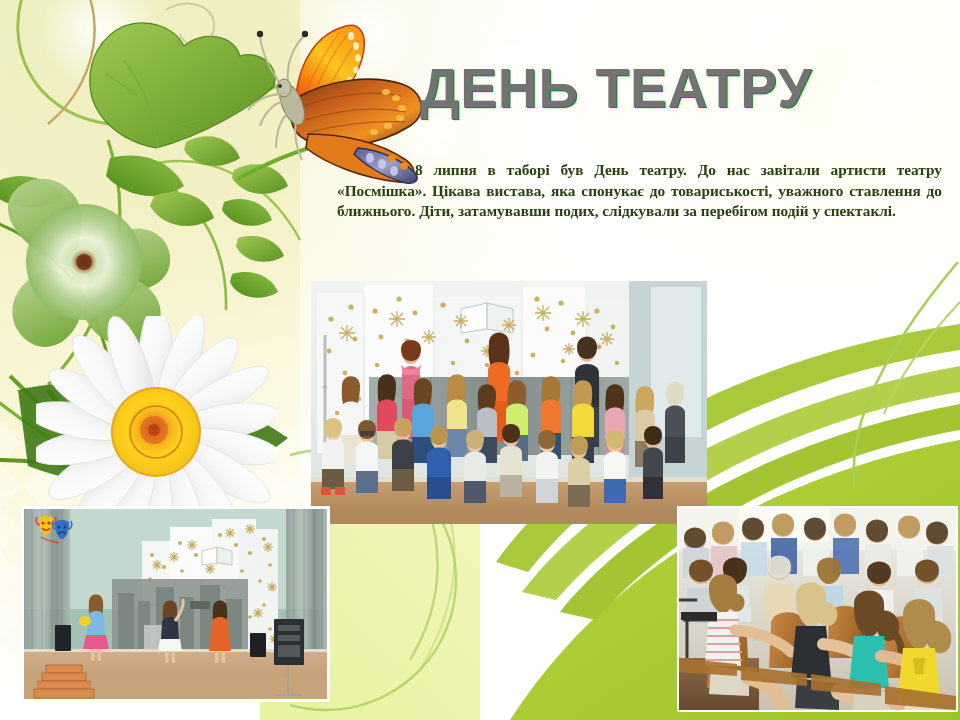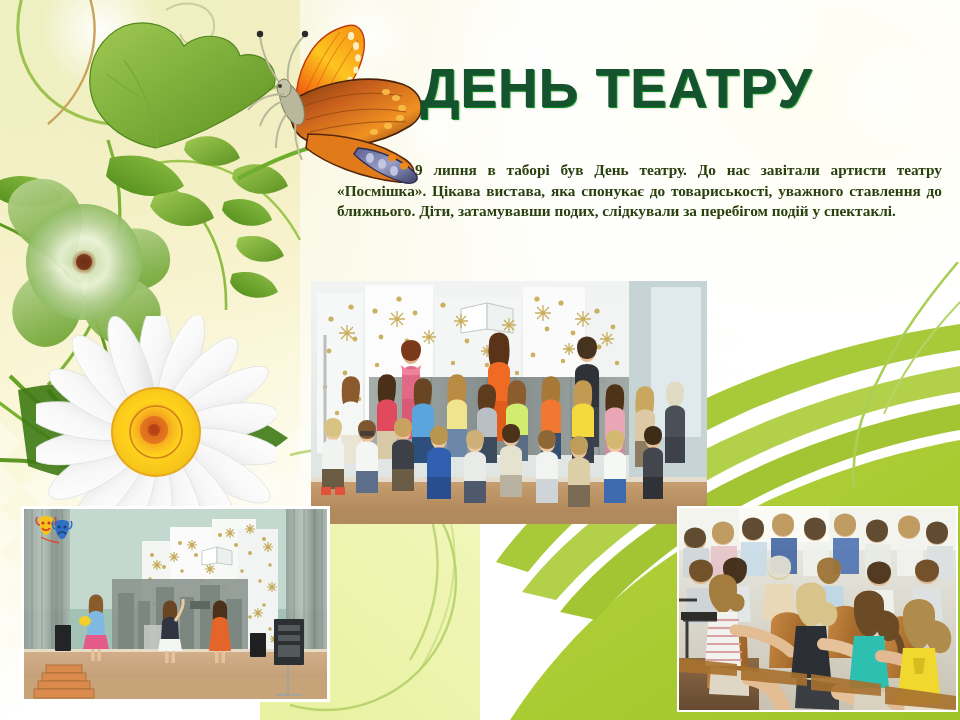"ДЕНЬ ТЕАТРУ" .title { color: #14532d -> #737373 }
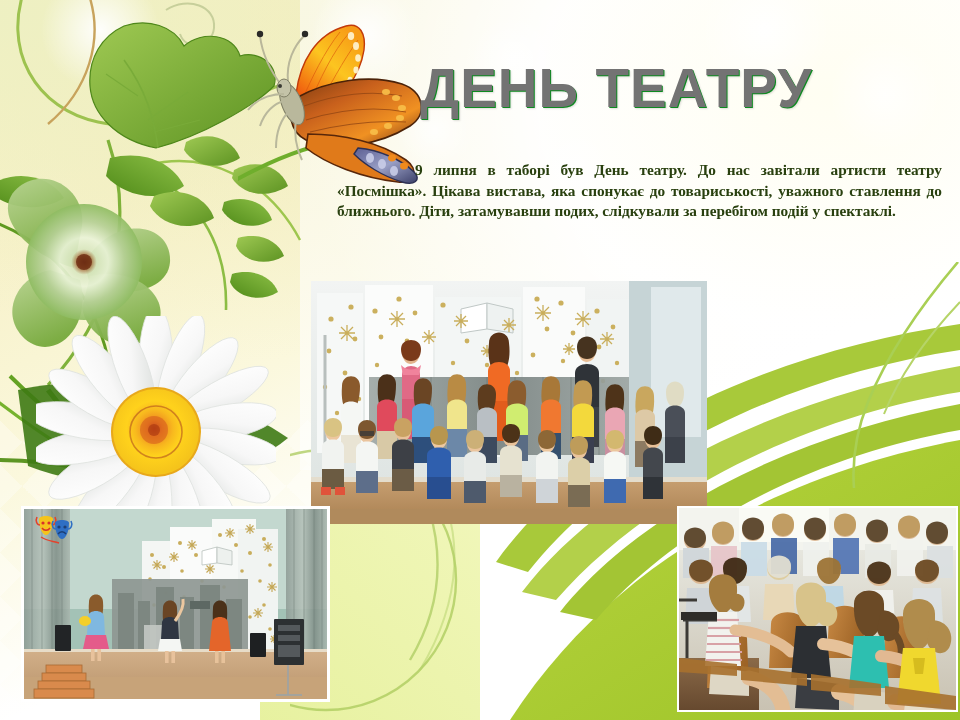"9 липня в таборі був" div.body-text { text: 9 -> 8 }
